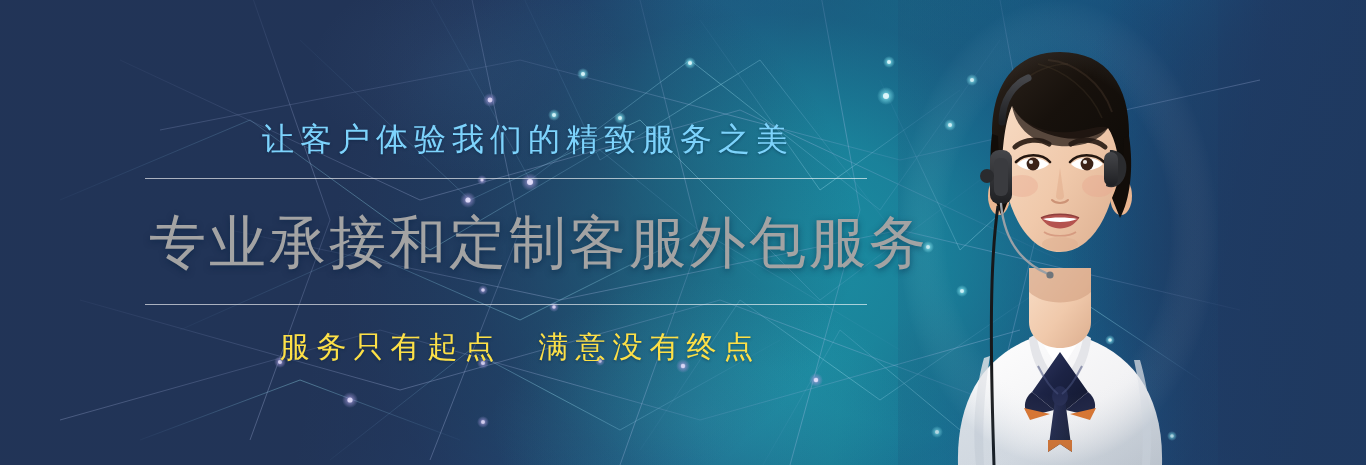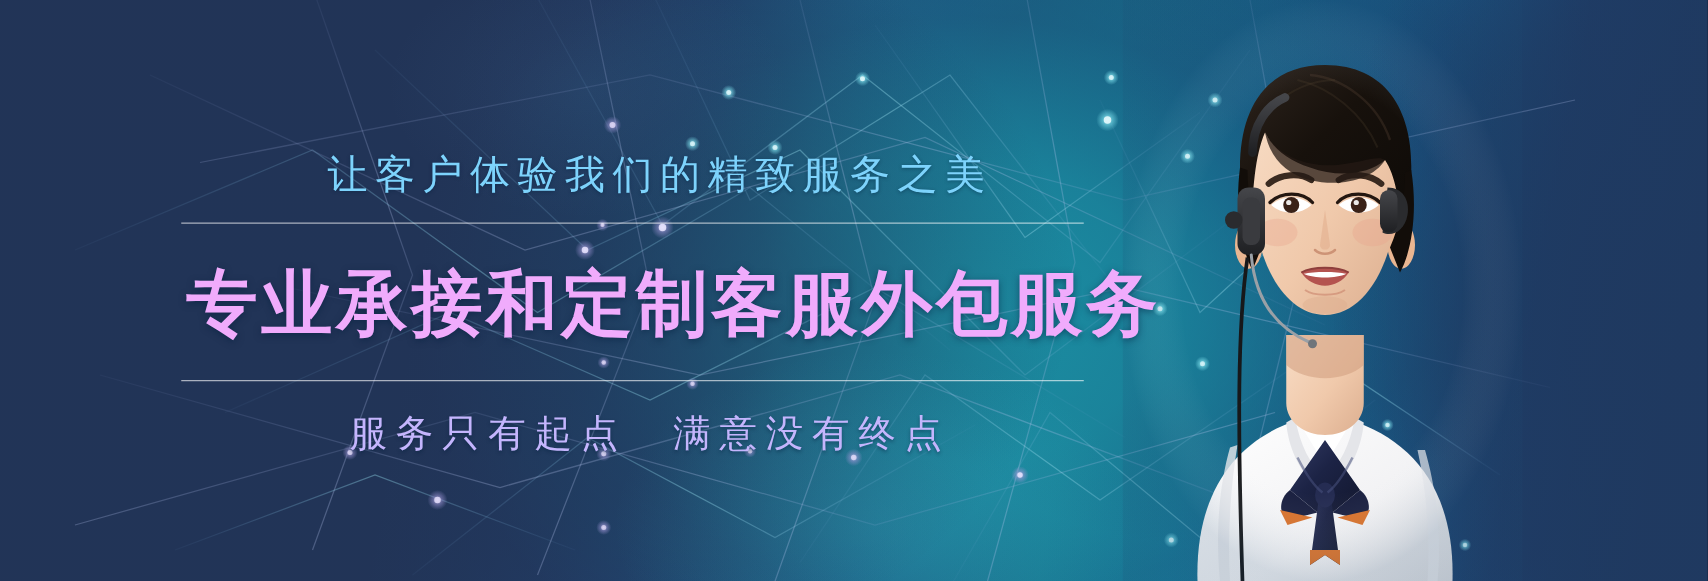"专业承接和定制客服外包服务" .headline { color: #f0abfc -> #a3a3a3; font-weight: bold -> normal }
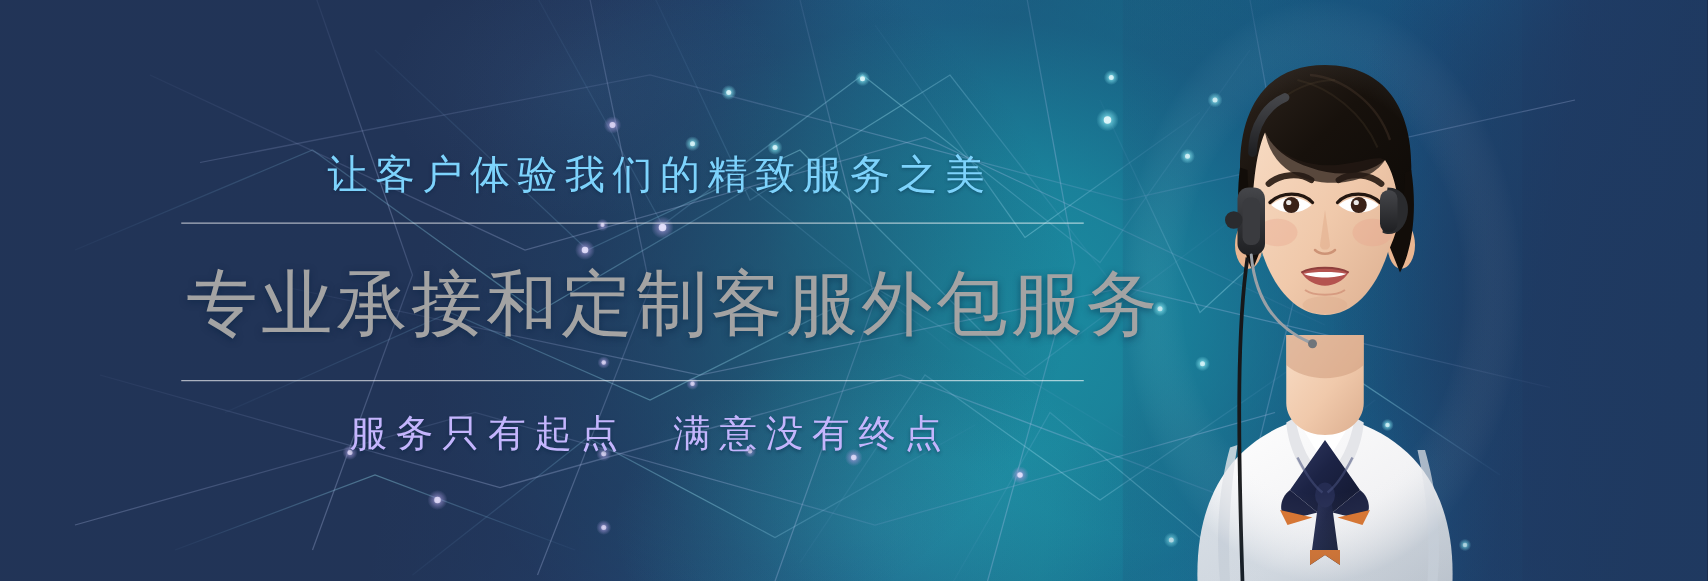"服务只有起点 满意没有终点" .tagline-bottom { color: #c4b5fd -> #fde047 }
